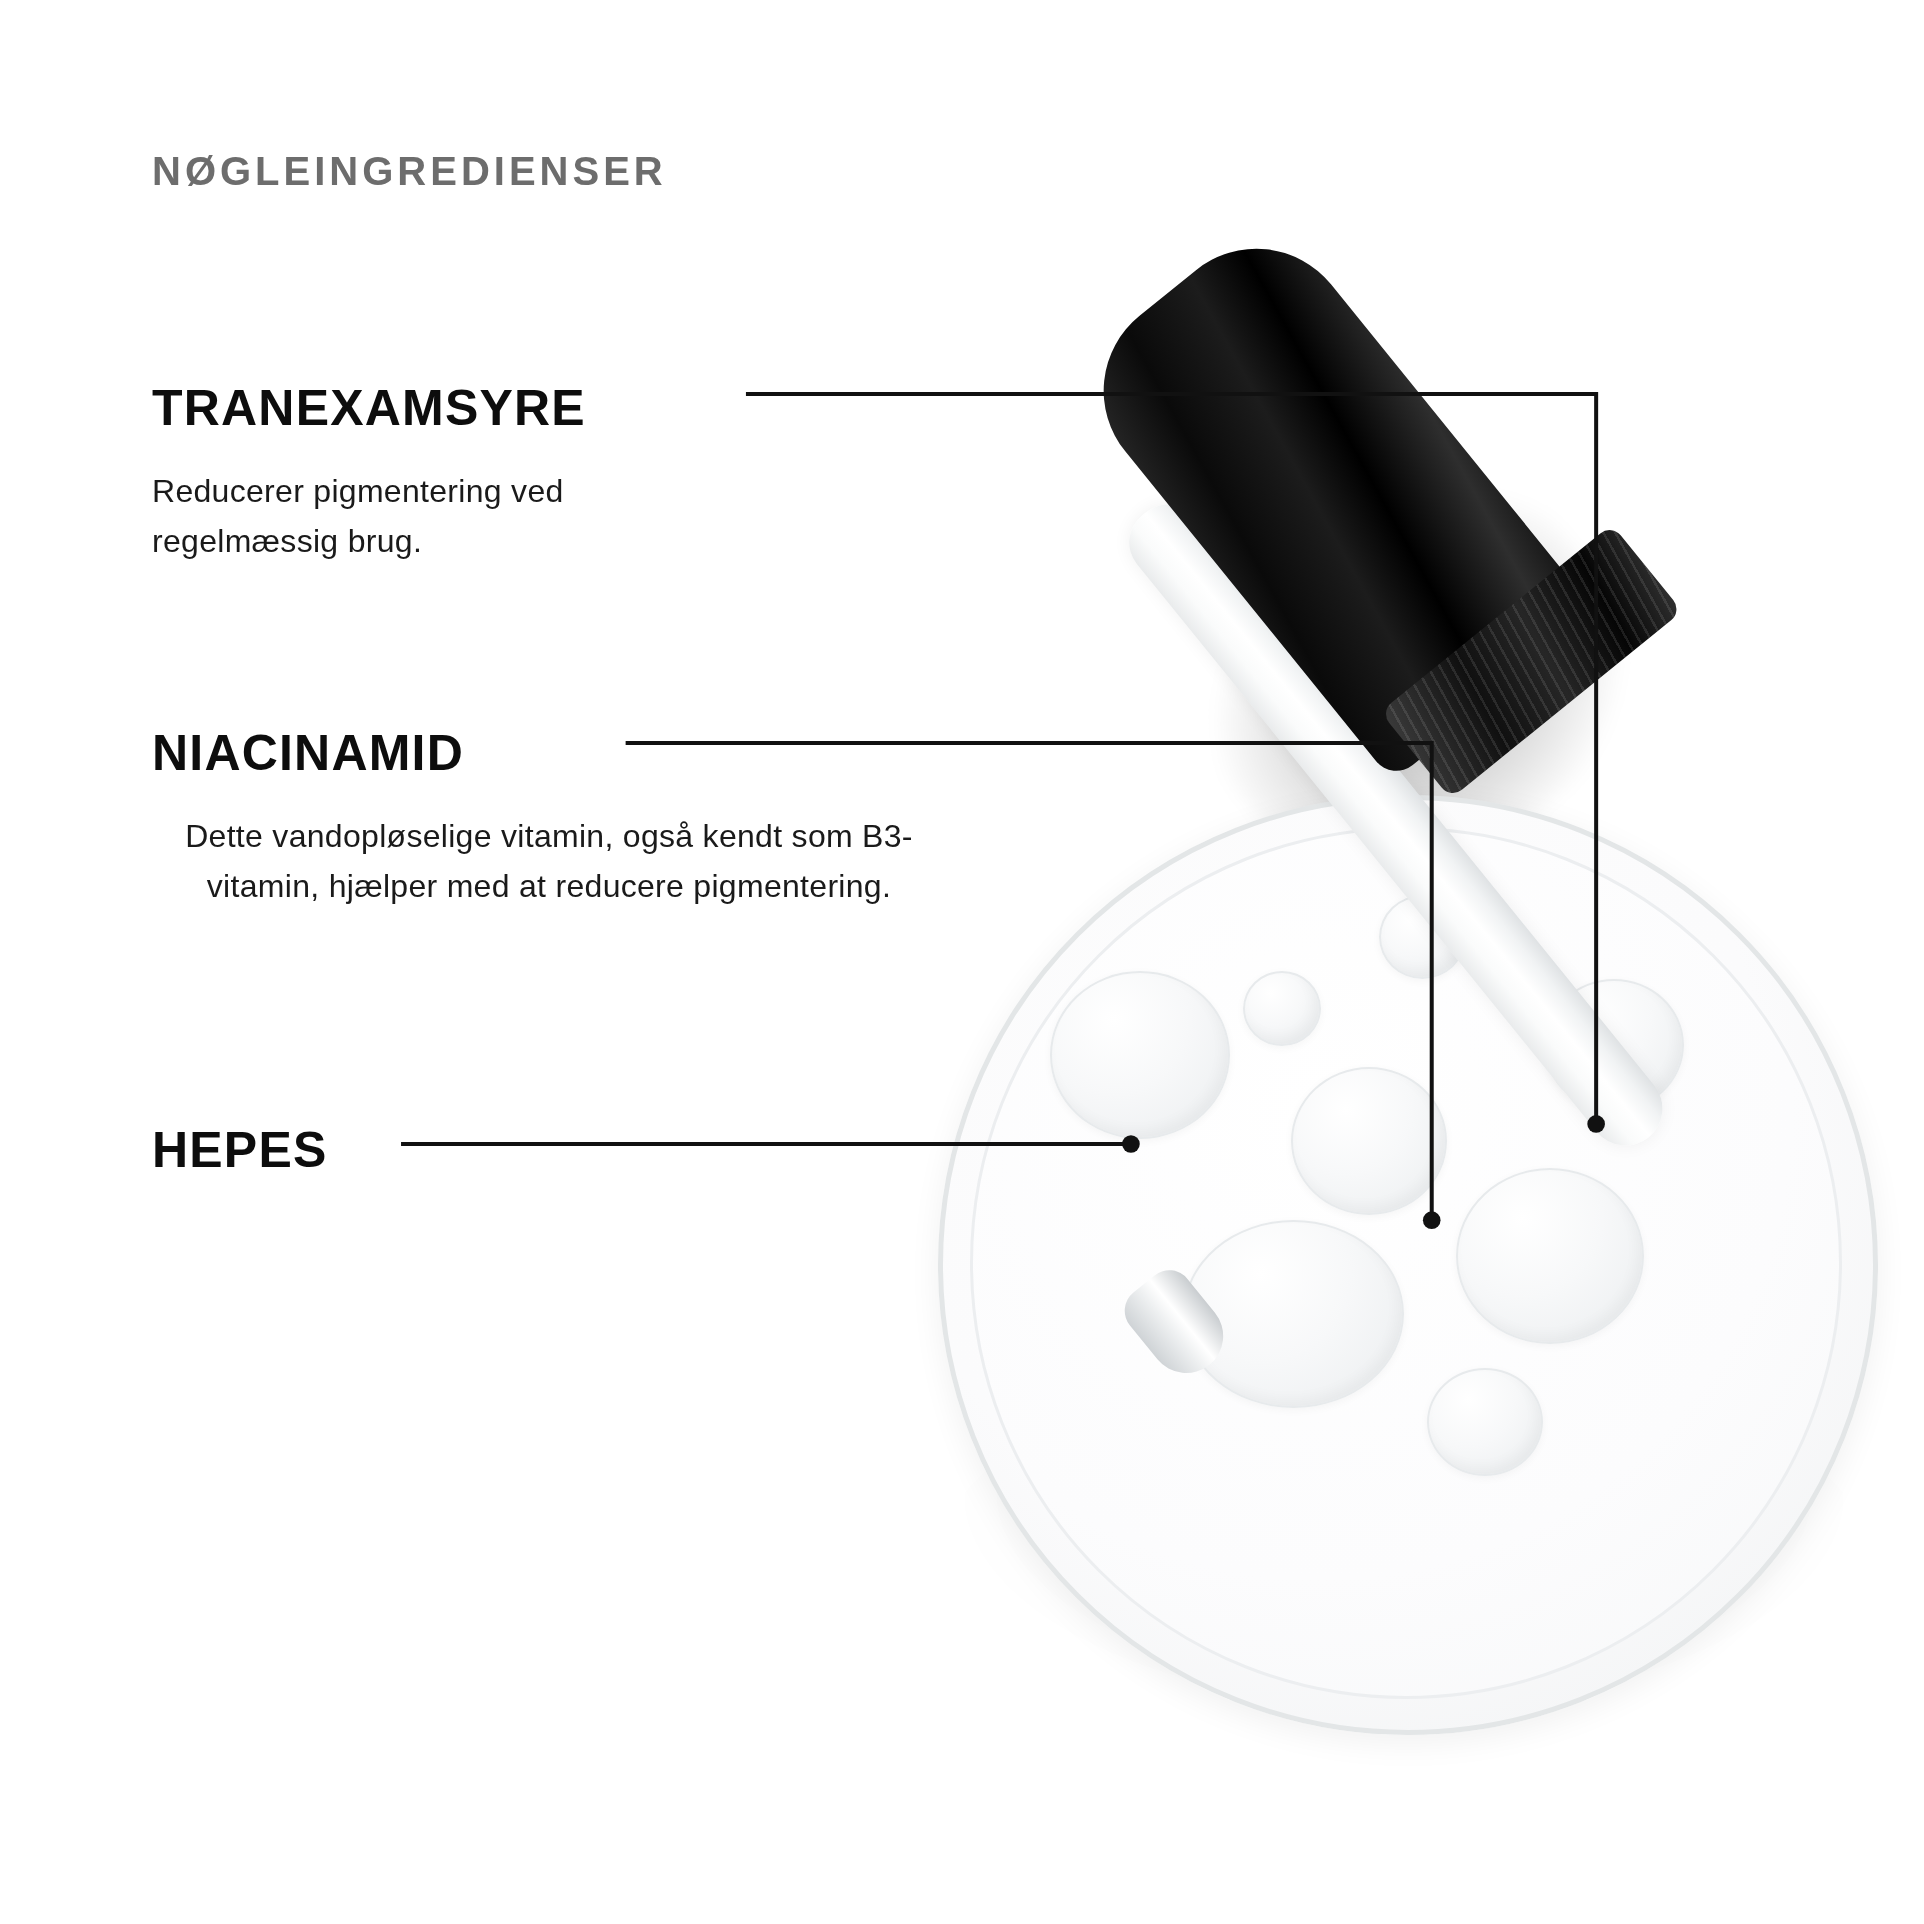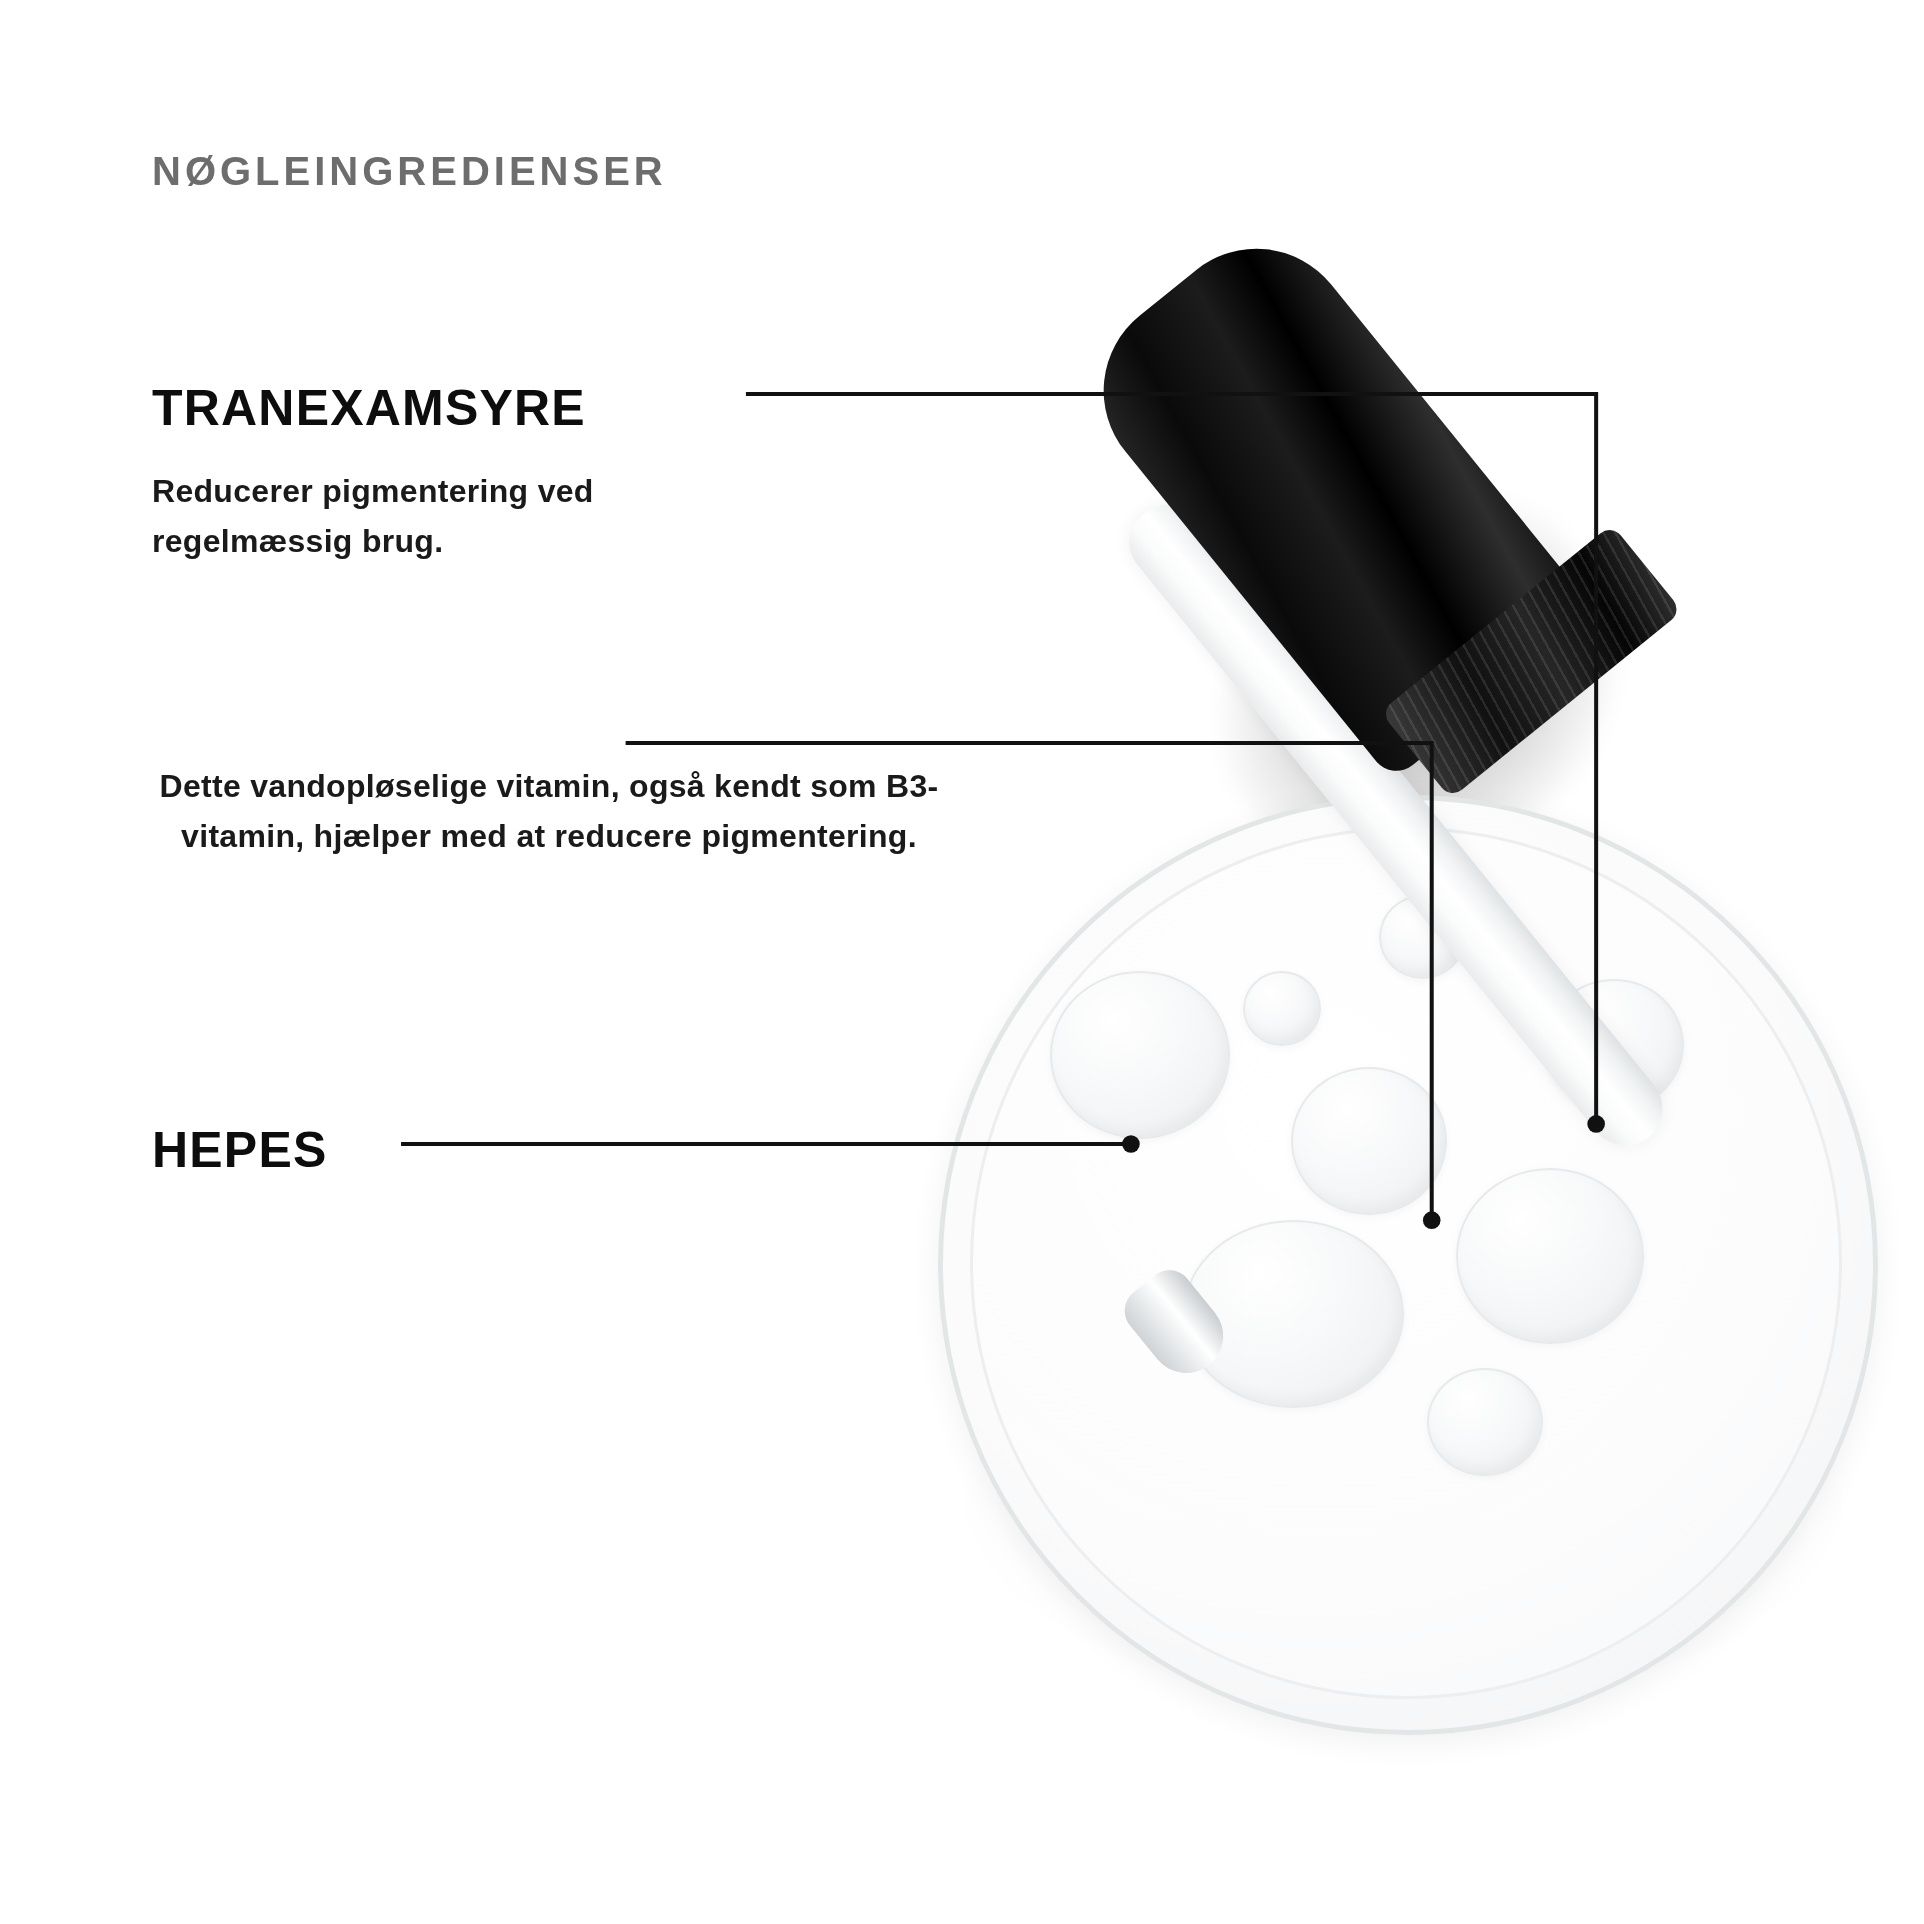"Reducerer pigmentering ved regelmæssig" .block-body { font-weight: 700 -> 400 }
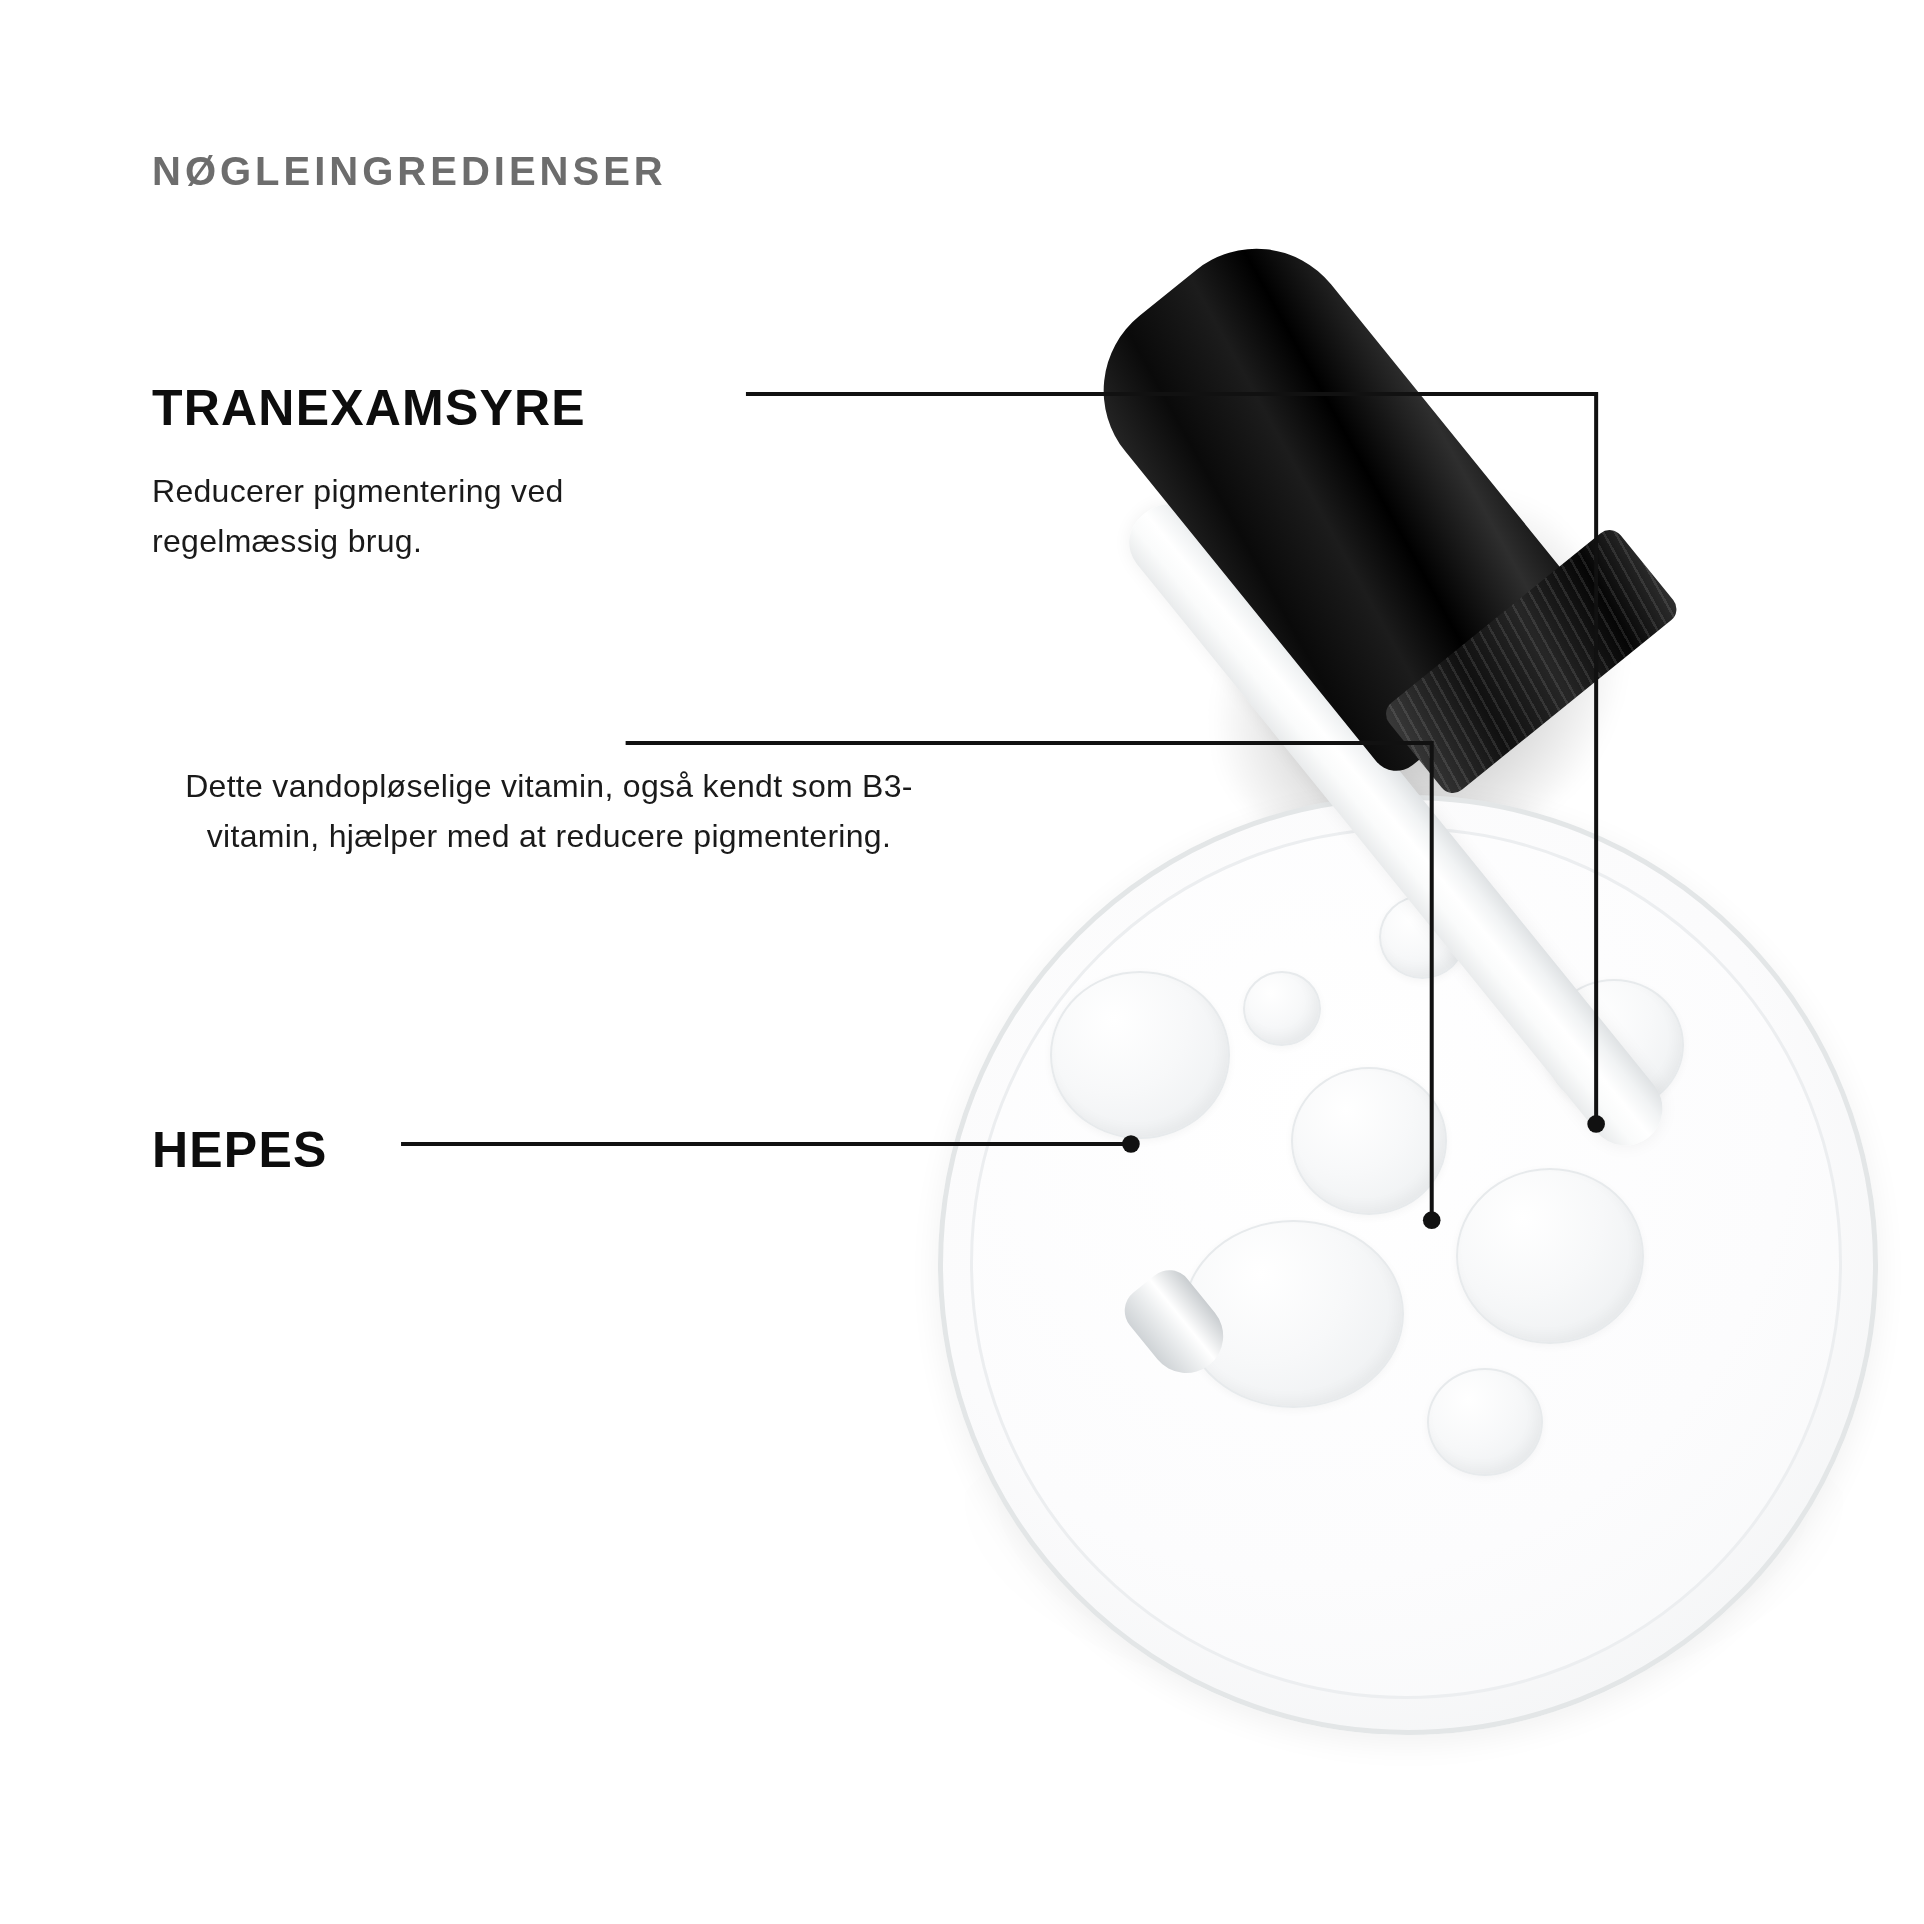"NIACINAMID" div.block-title { html: none -> <div>NIACINAMID</div> }
